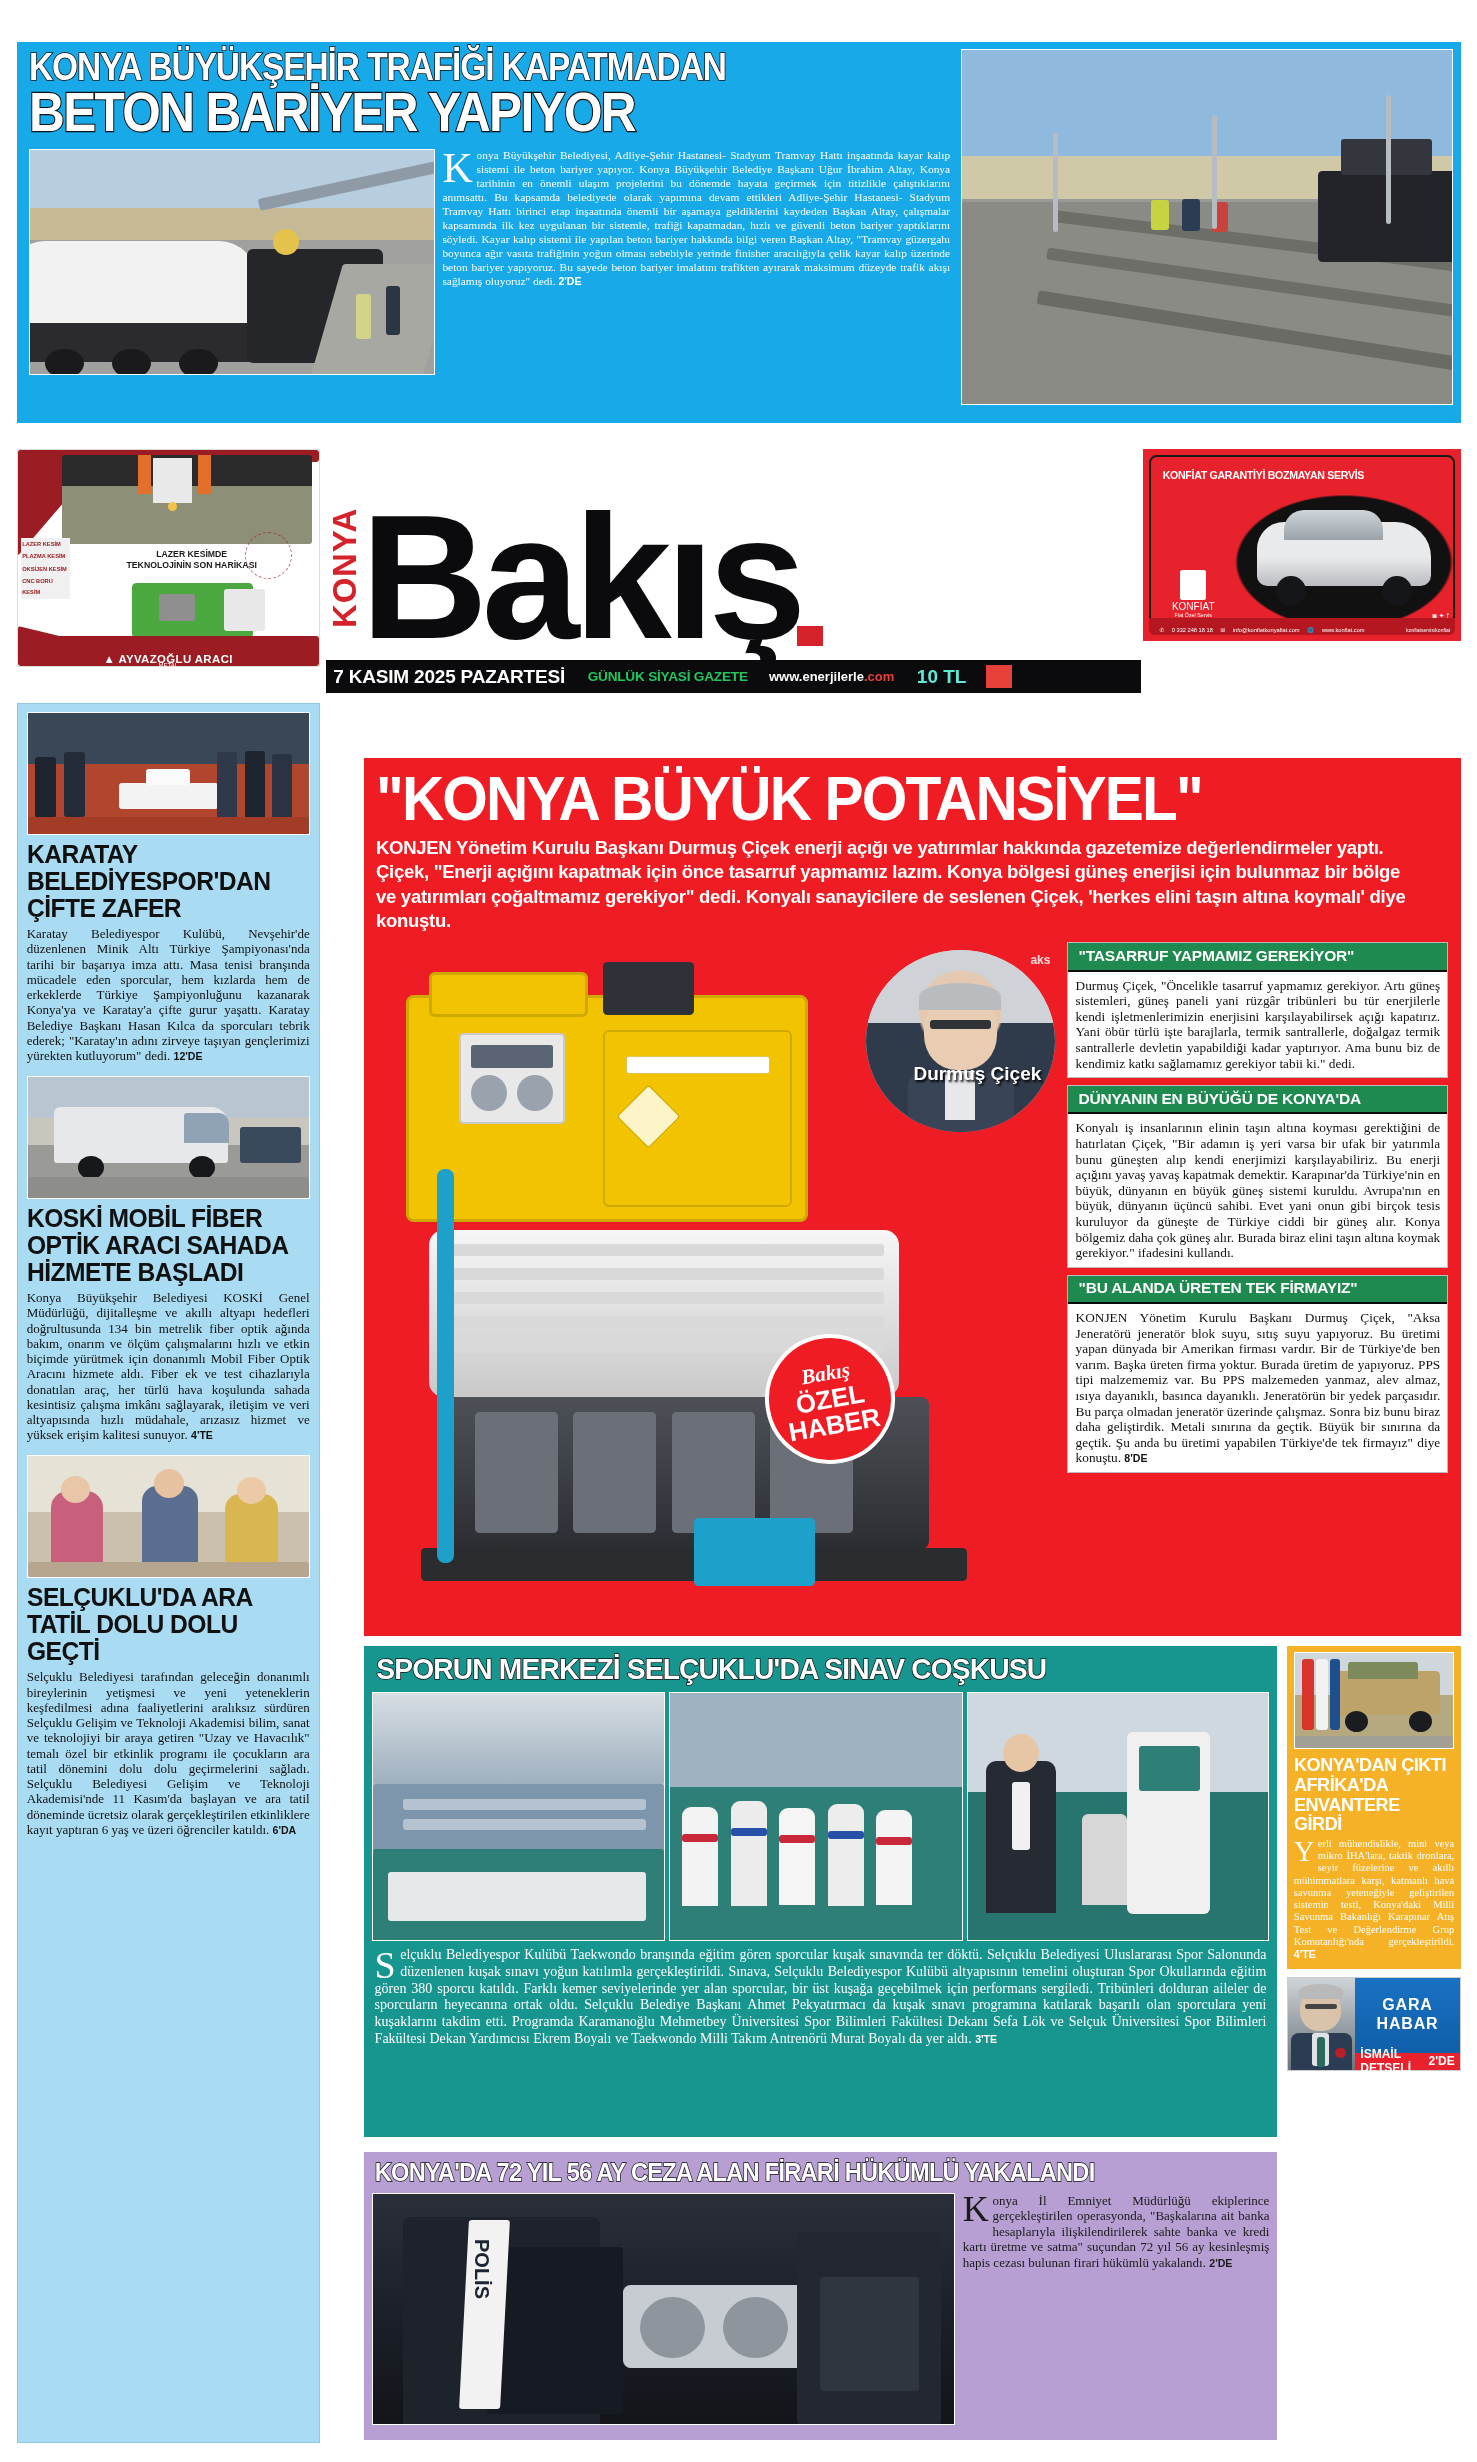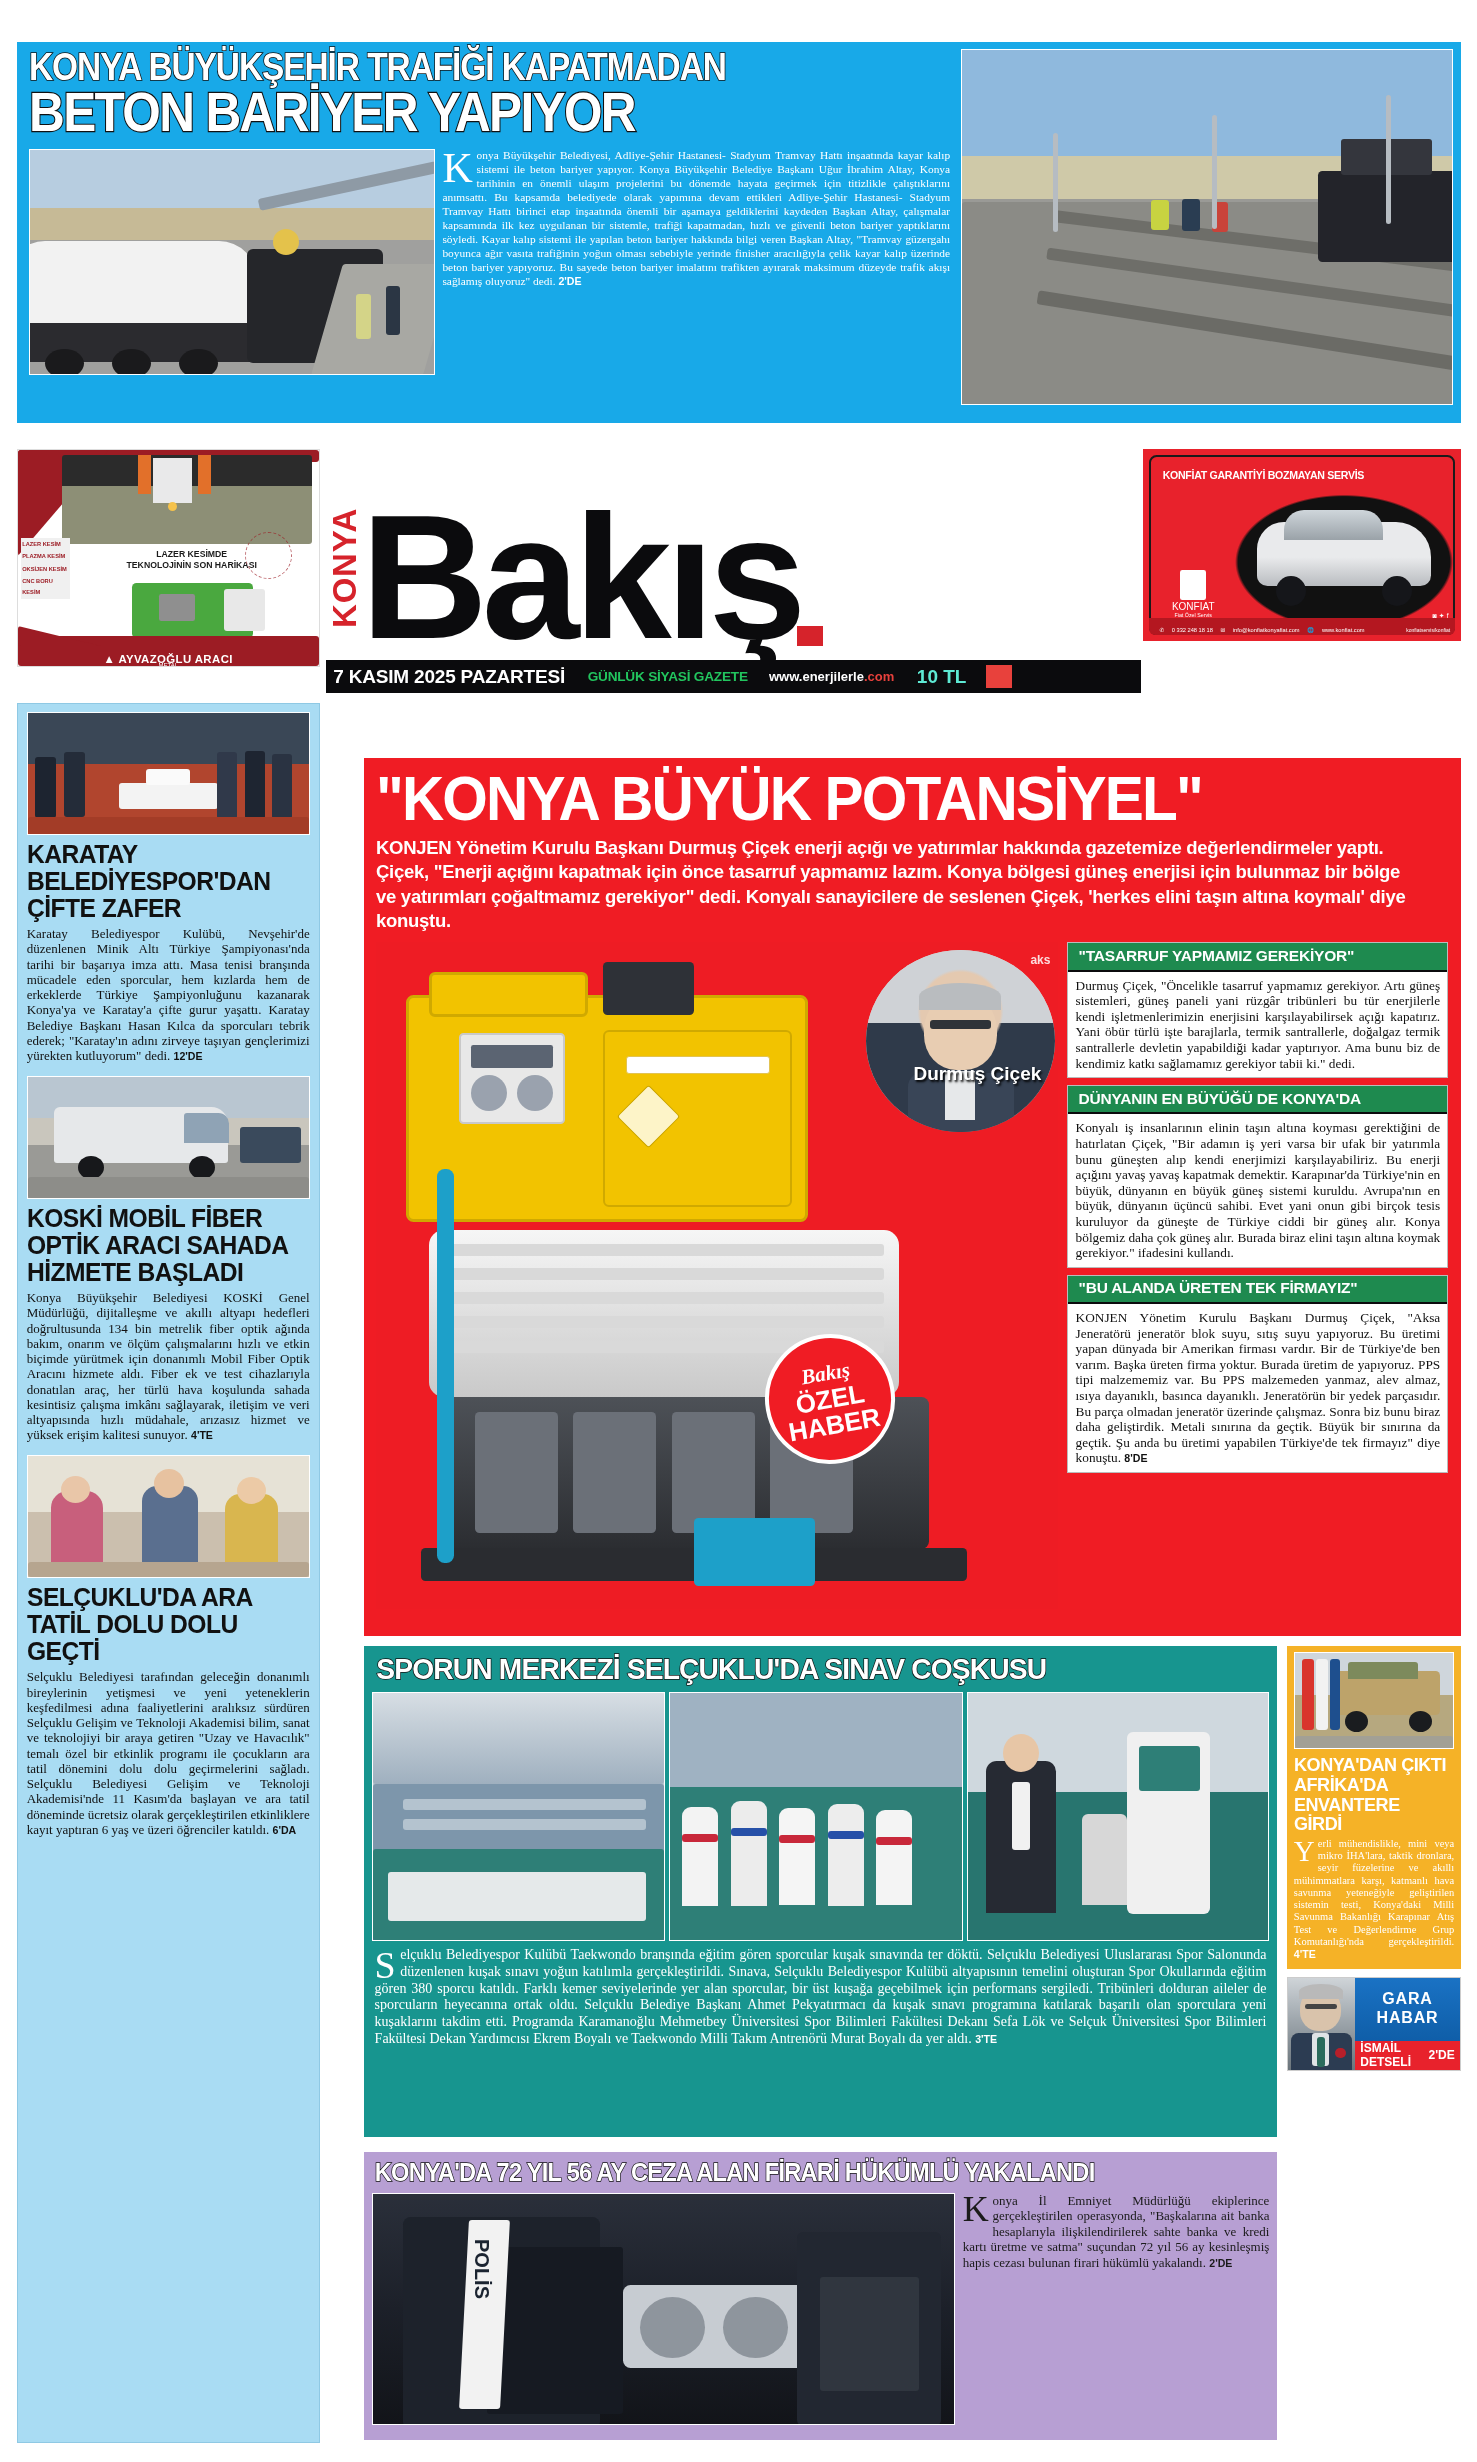"İSMAİL DETSELİ" .gara-red { height: 29px -> 17px }
